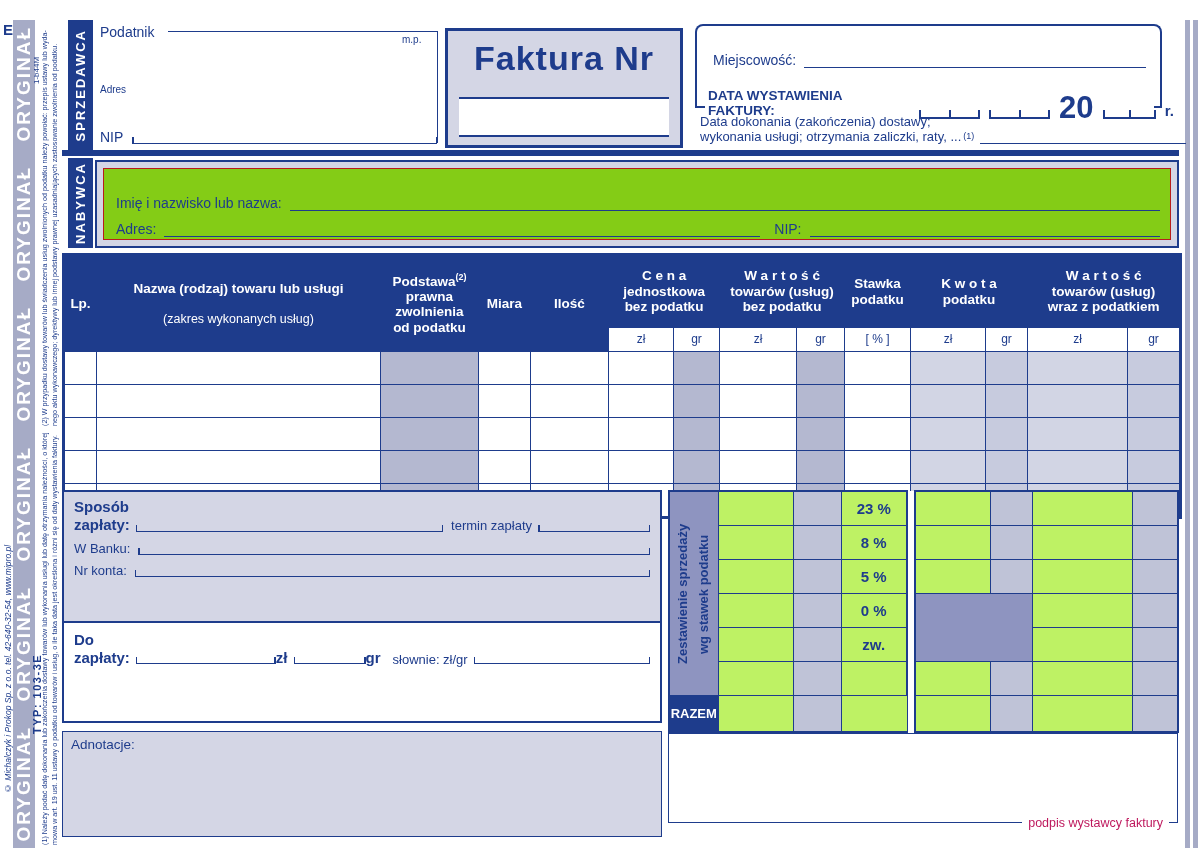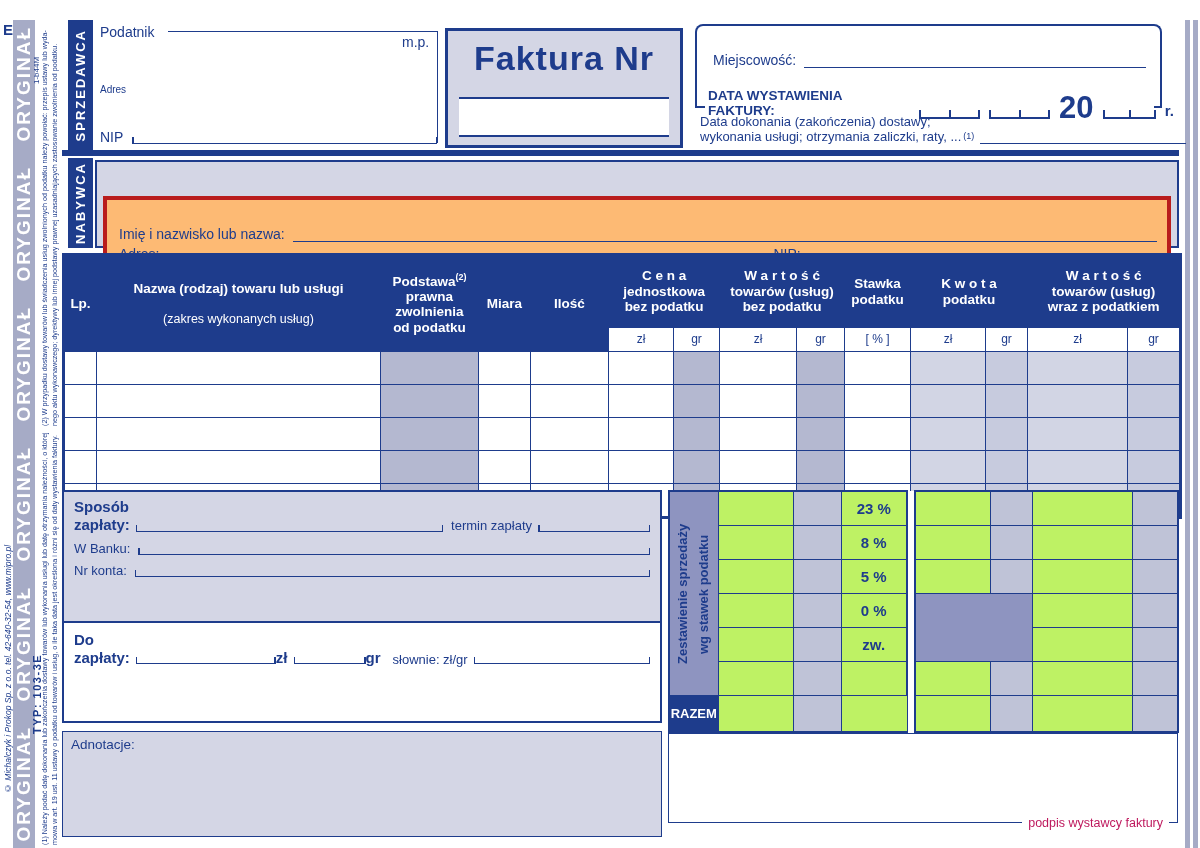"m.p." #seller-mp { font-size: 14px -> 10px }
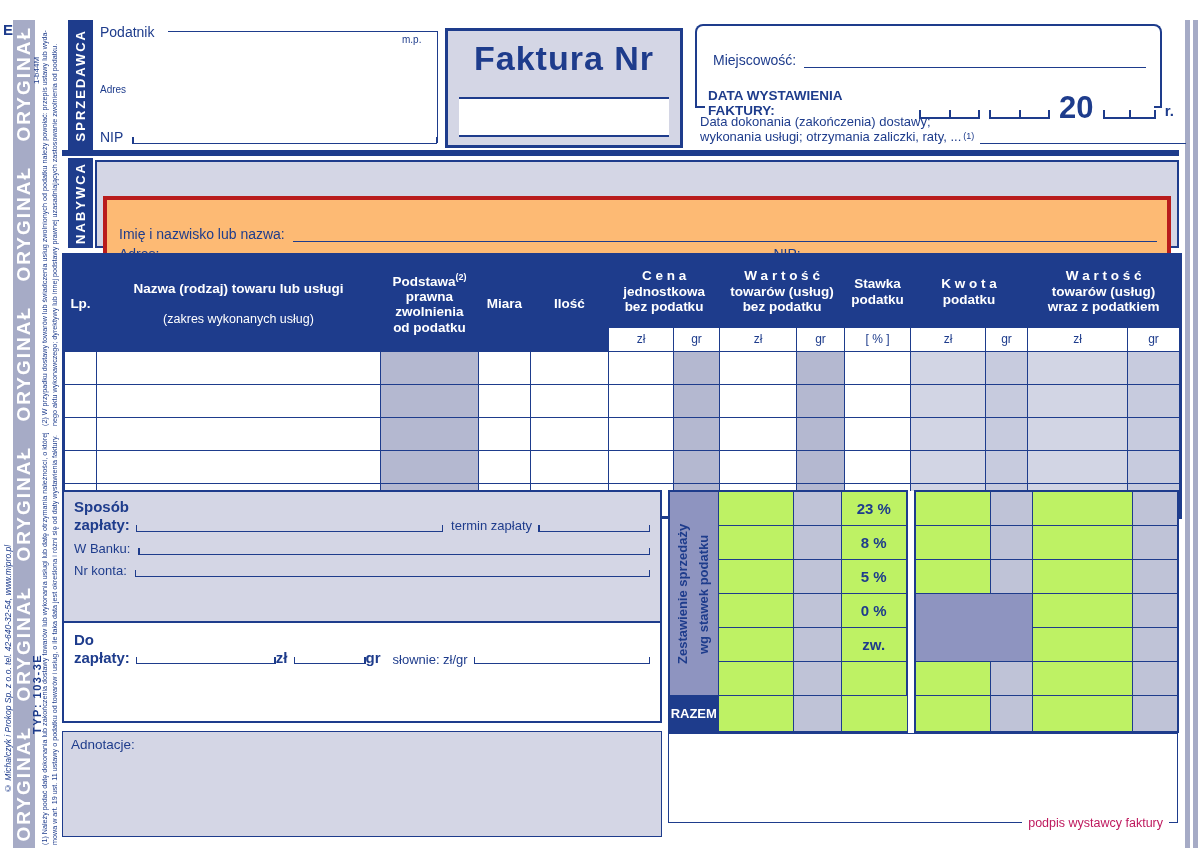"Imię i nazwisko lub nazwa:" #nabywca-inner { background: #fdba74 -> #84cc16; border: 4px solid #b91c1c -> 1px solid #b91c1c; margin-top: 28px -> none }
